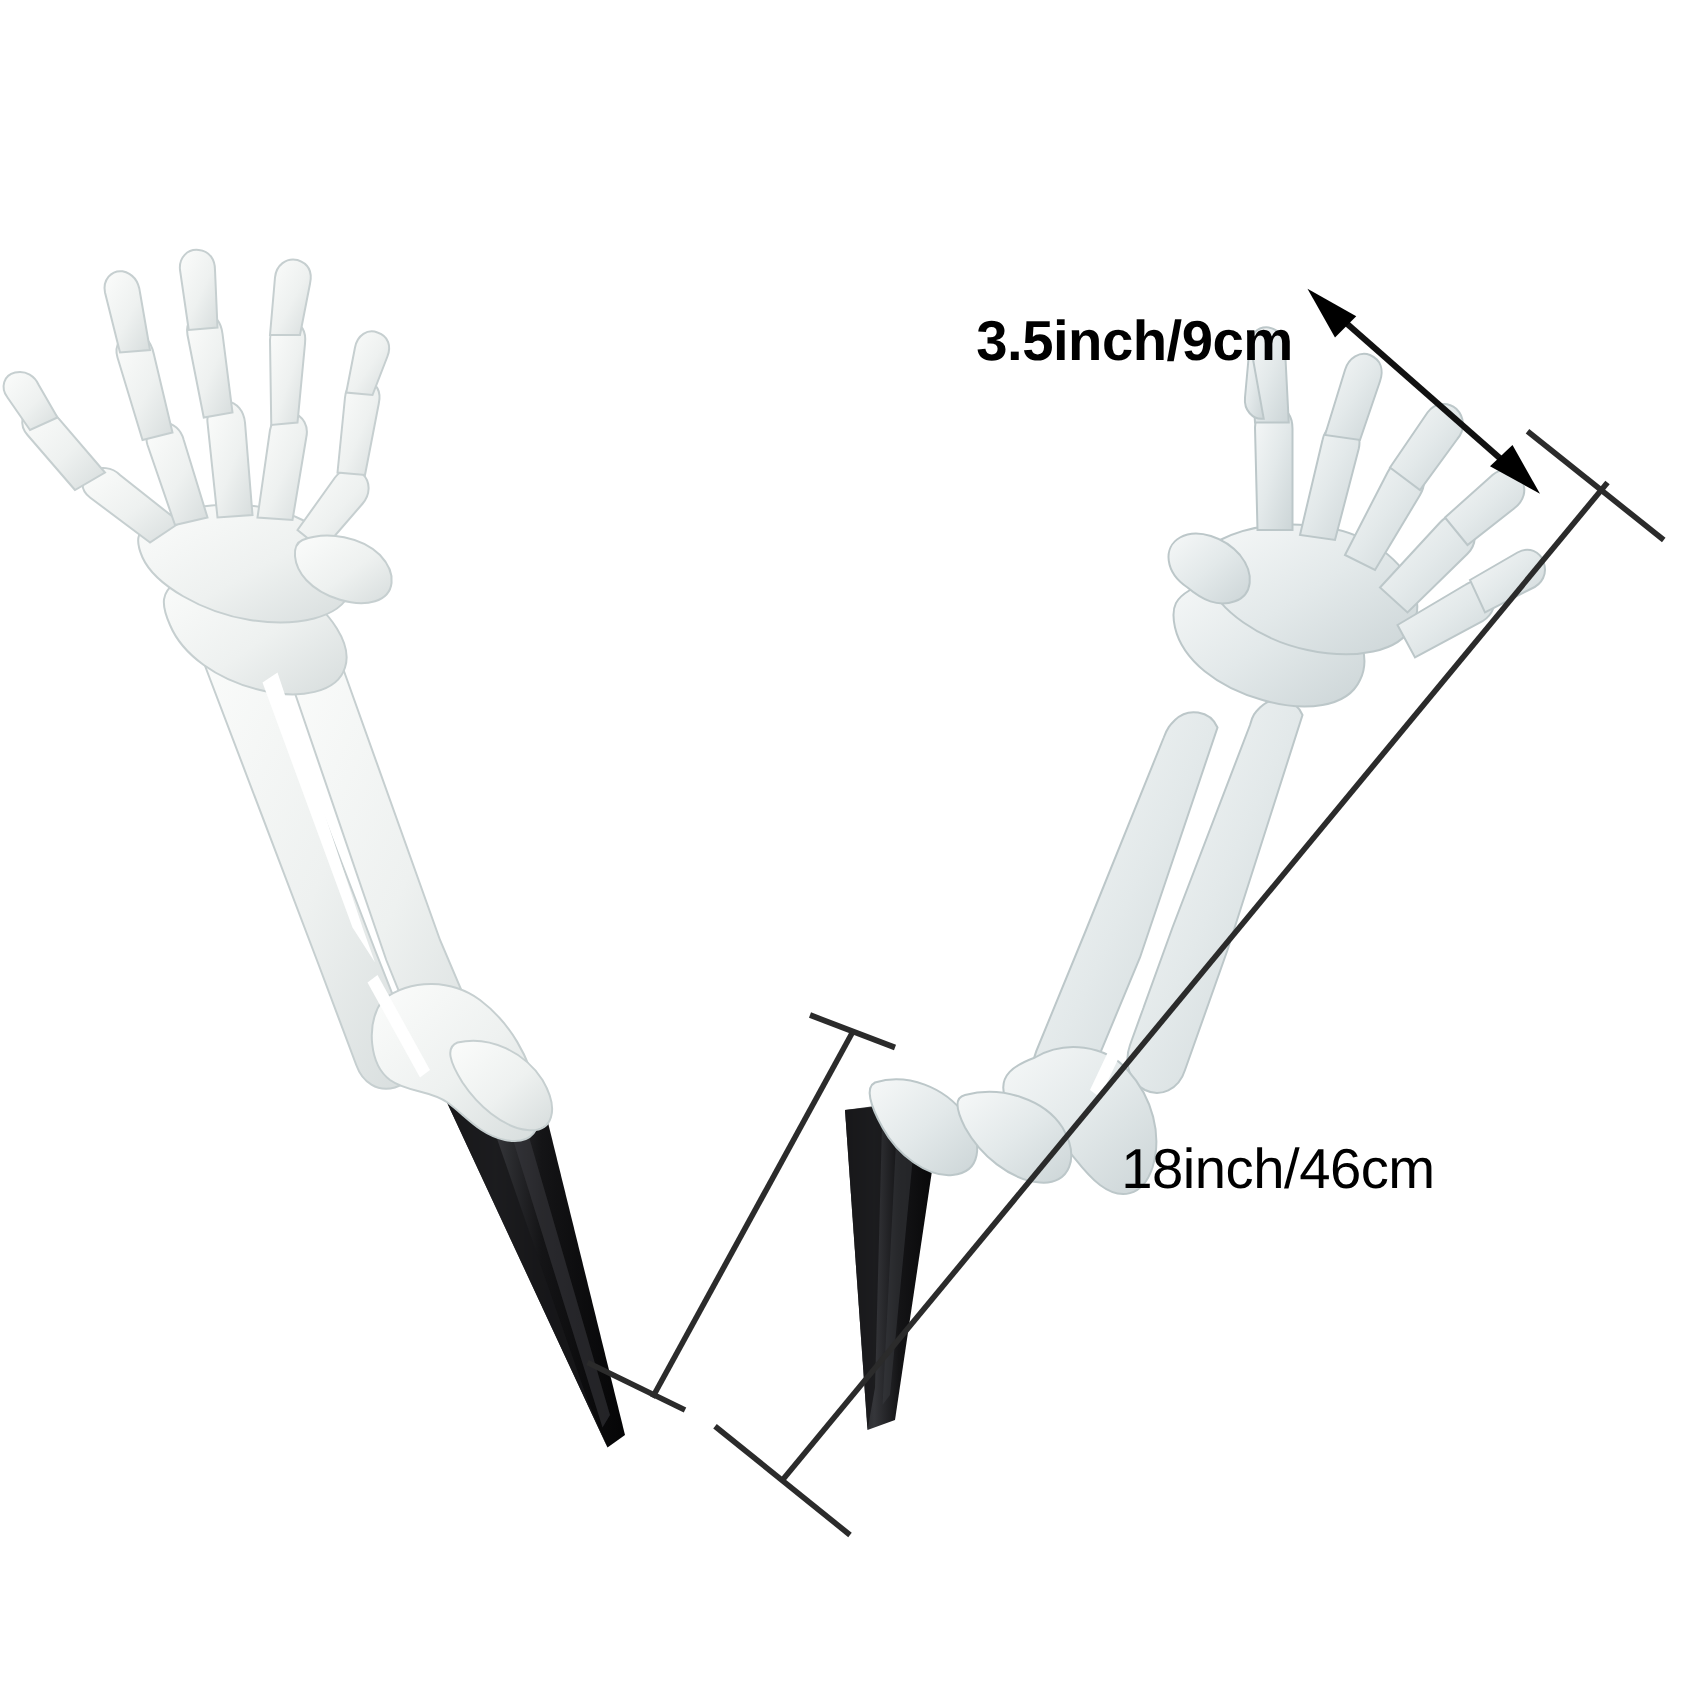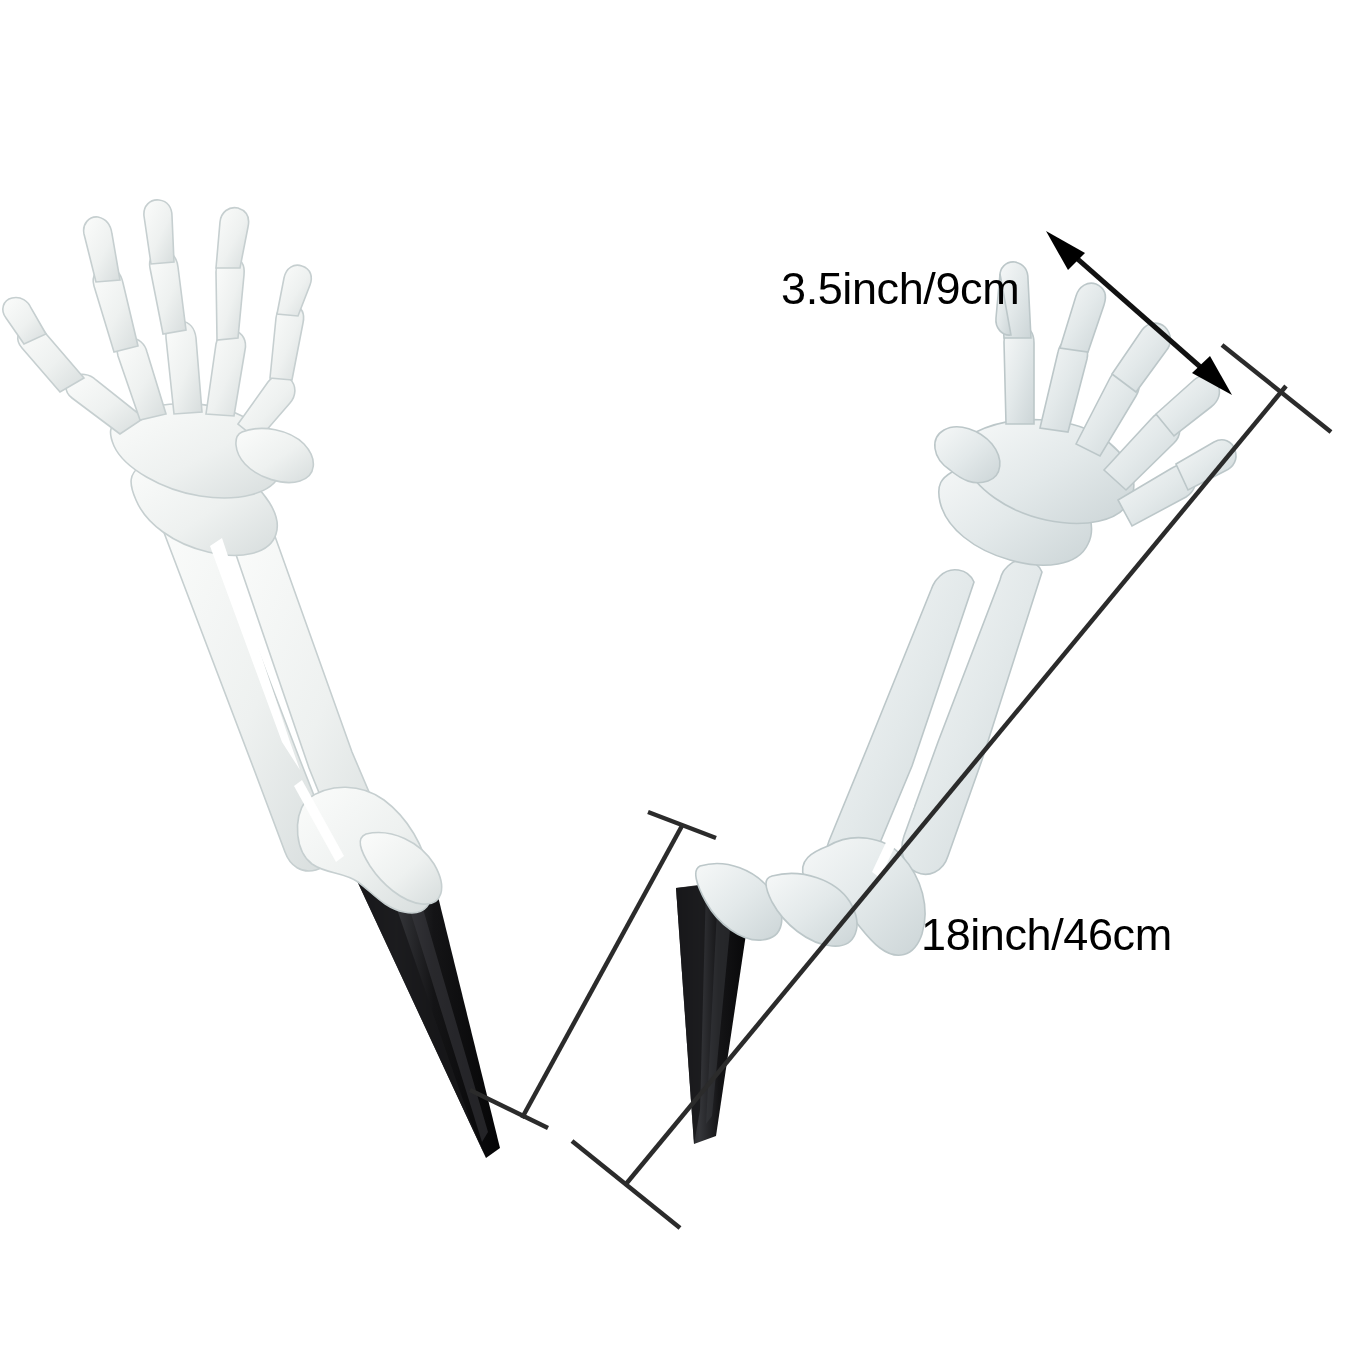"3.5inch/9cm" #label-width { font-weight: none -> bold; top: 262px -> 246px }
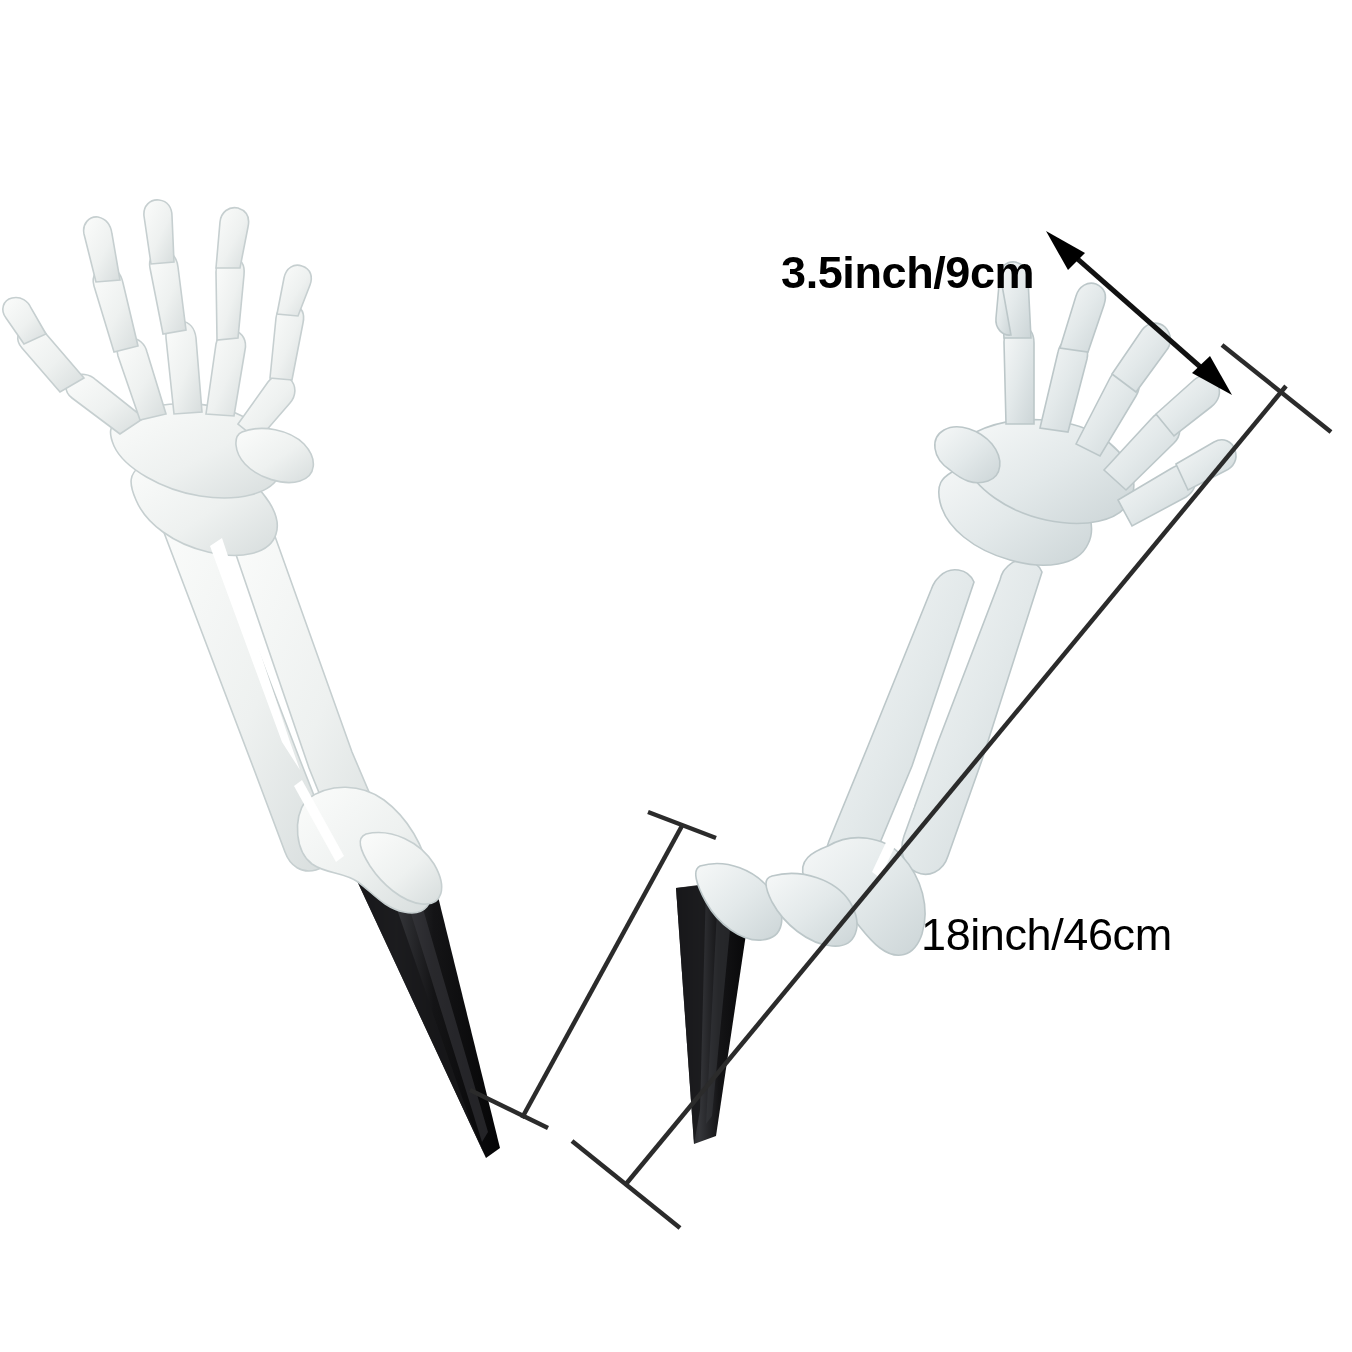"18inch/46cm" #label-length { left: 921px -> 897px }
